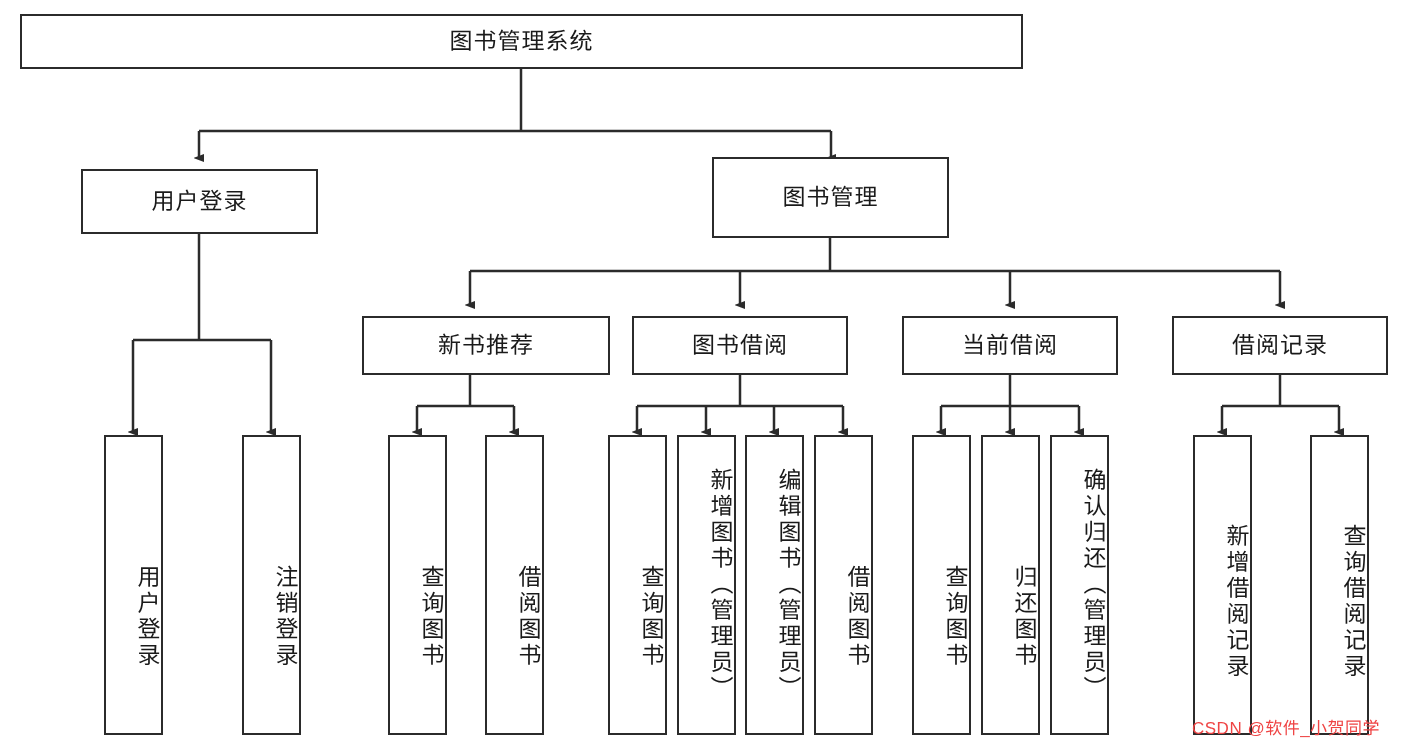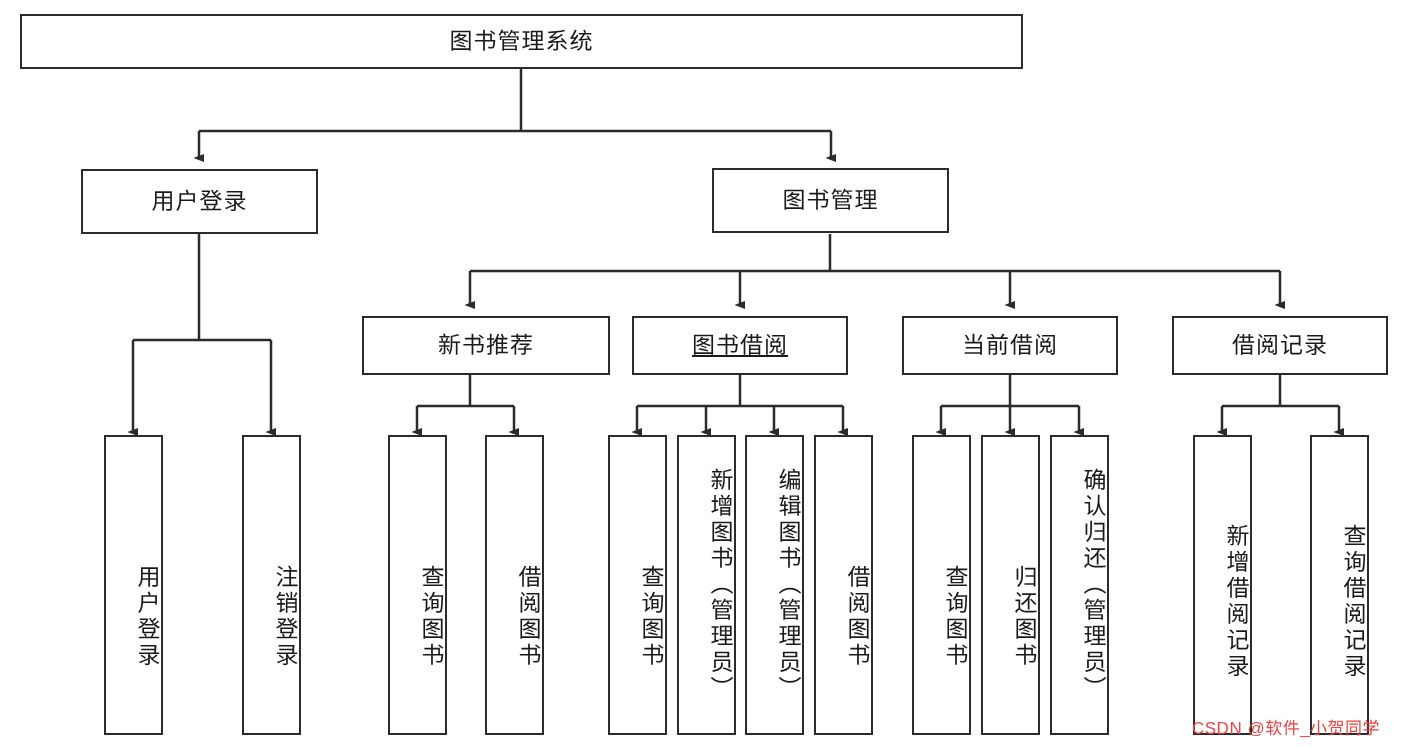"图书管理" div.node { height: 65px -> 81px; top: 168px -> 157px }
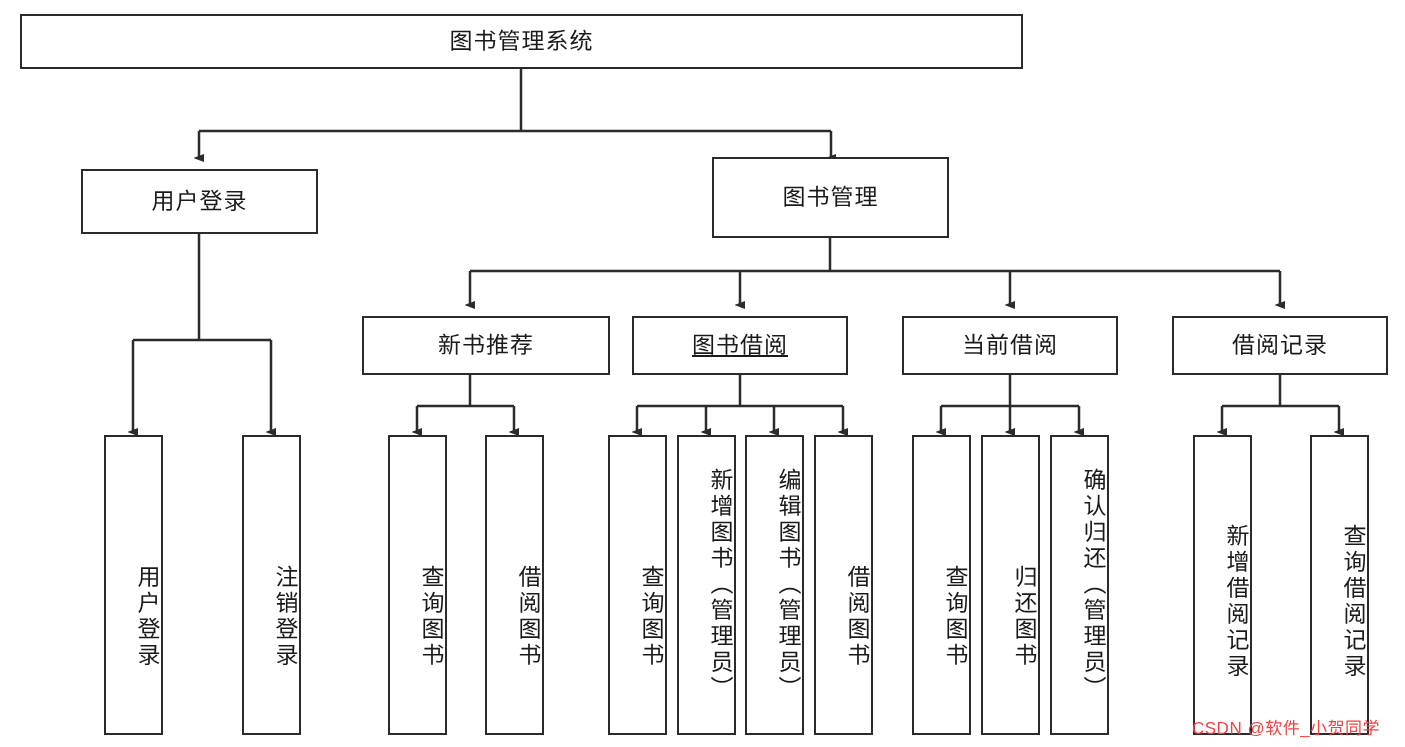"图书借阅" div.node { text-decoration: underline -> none }
